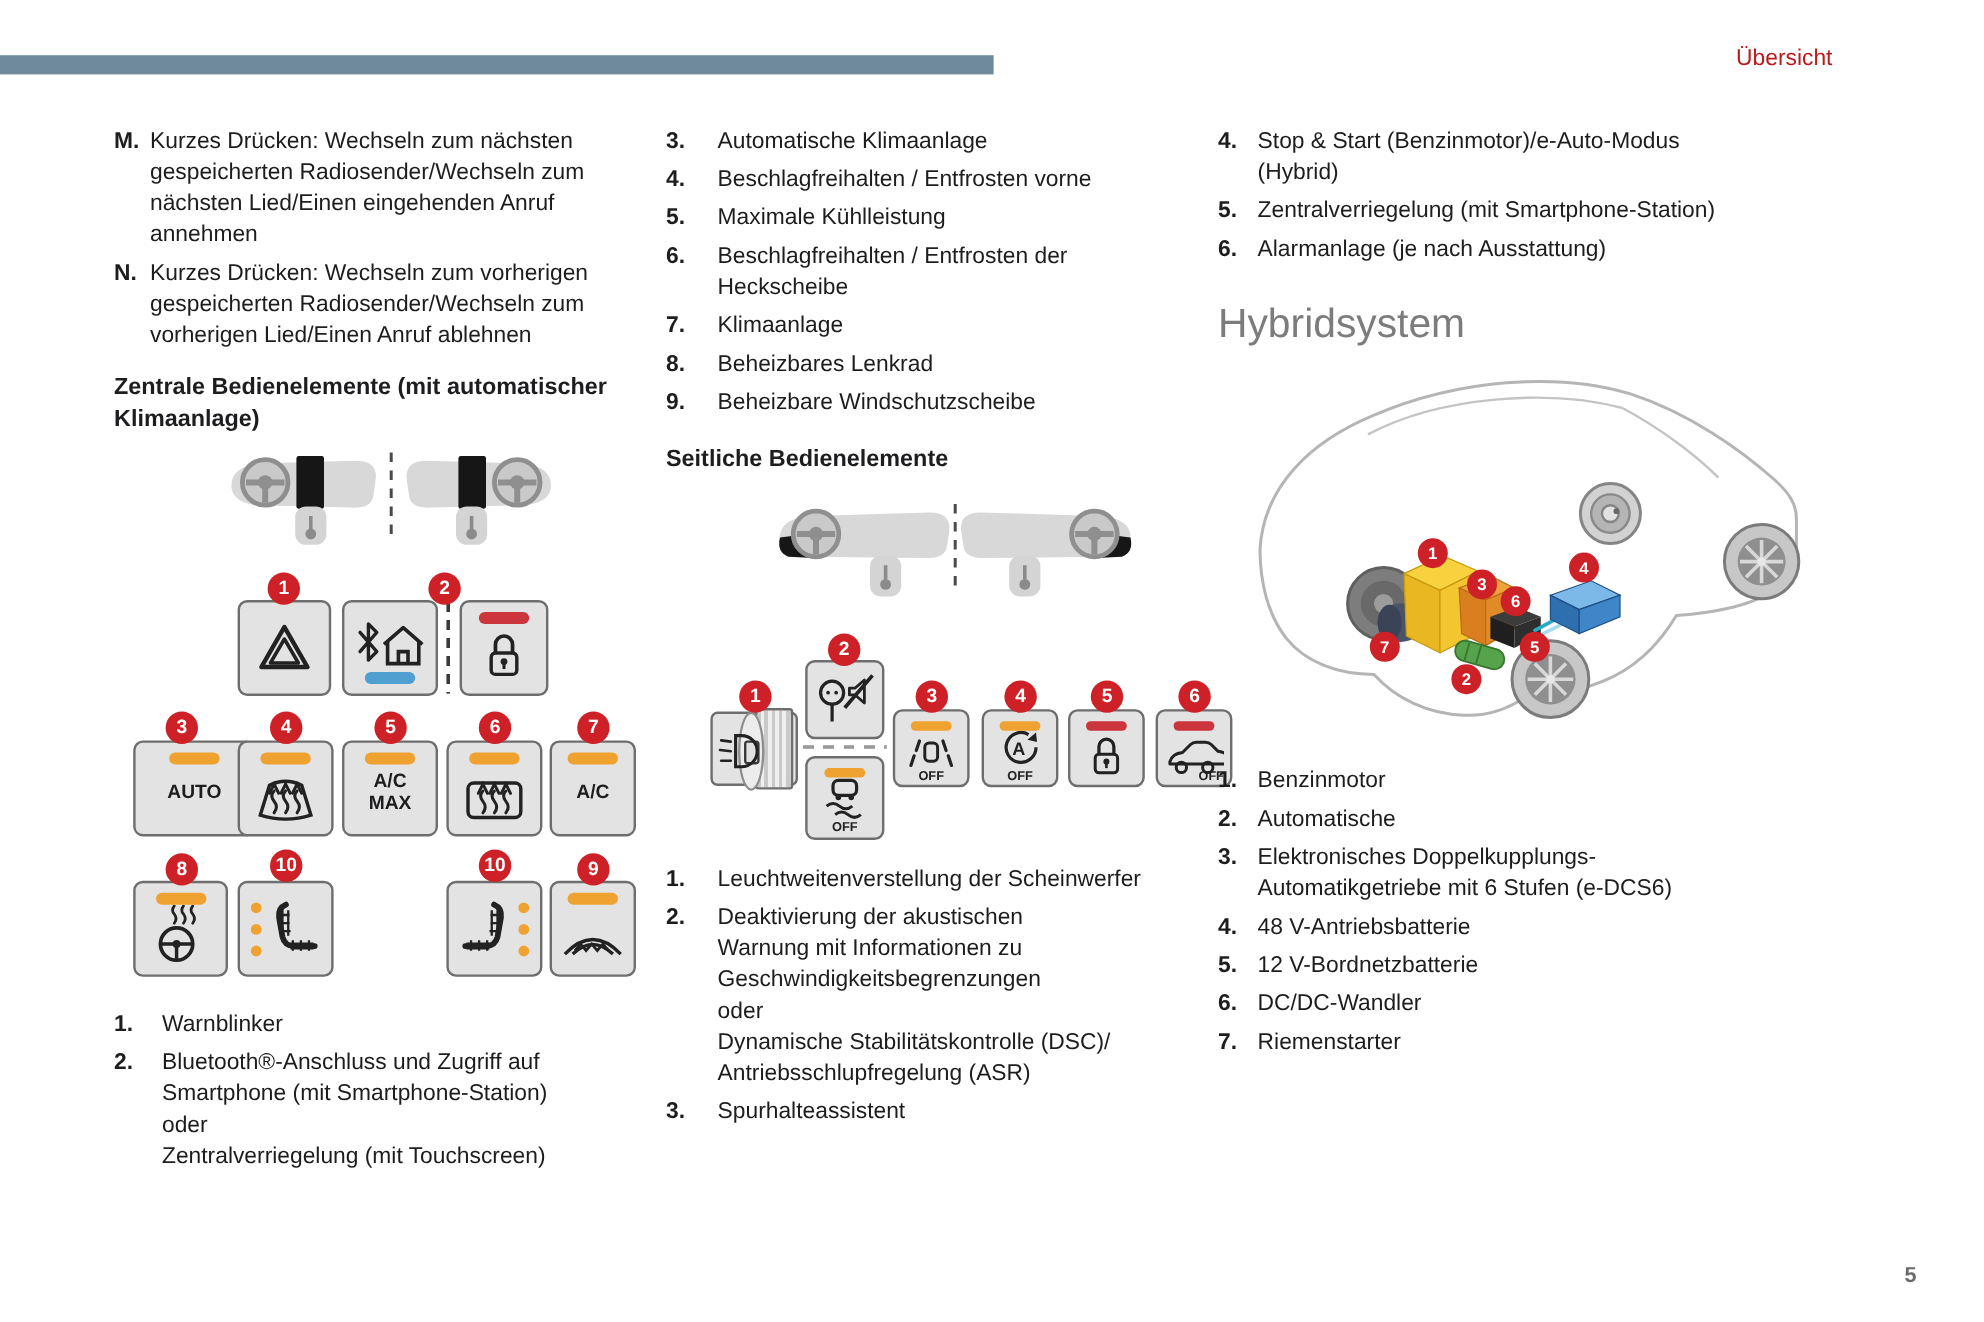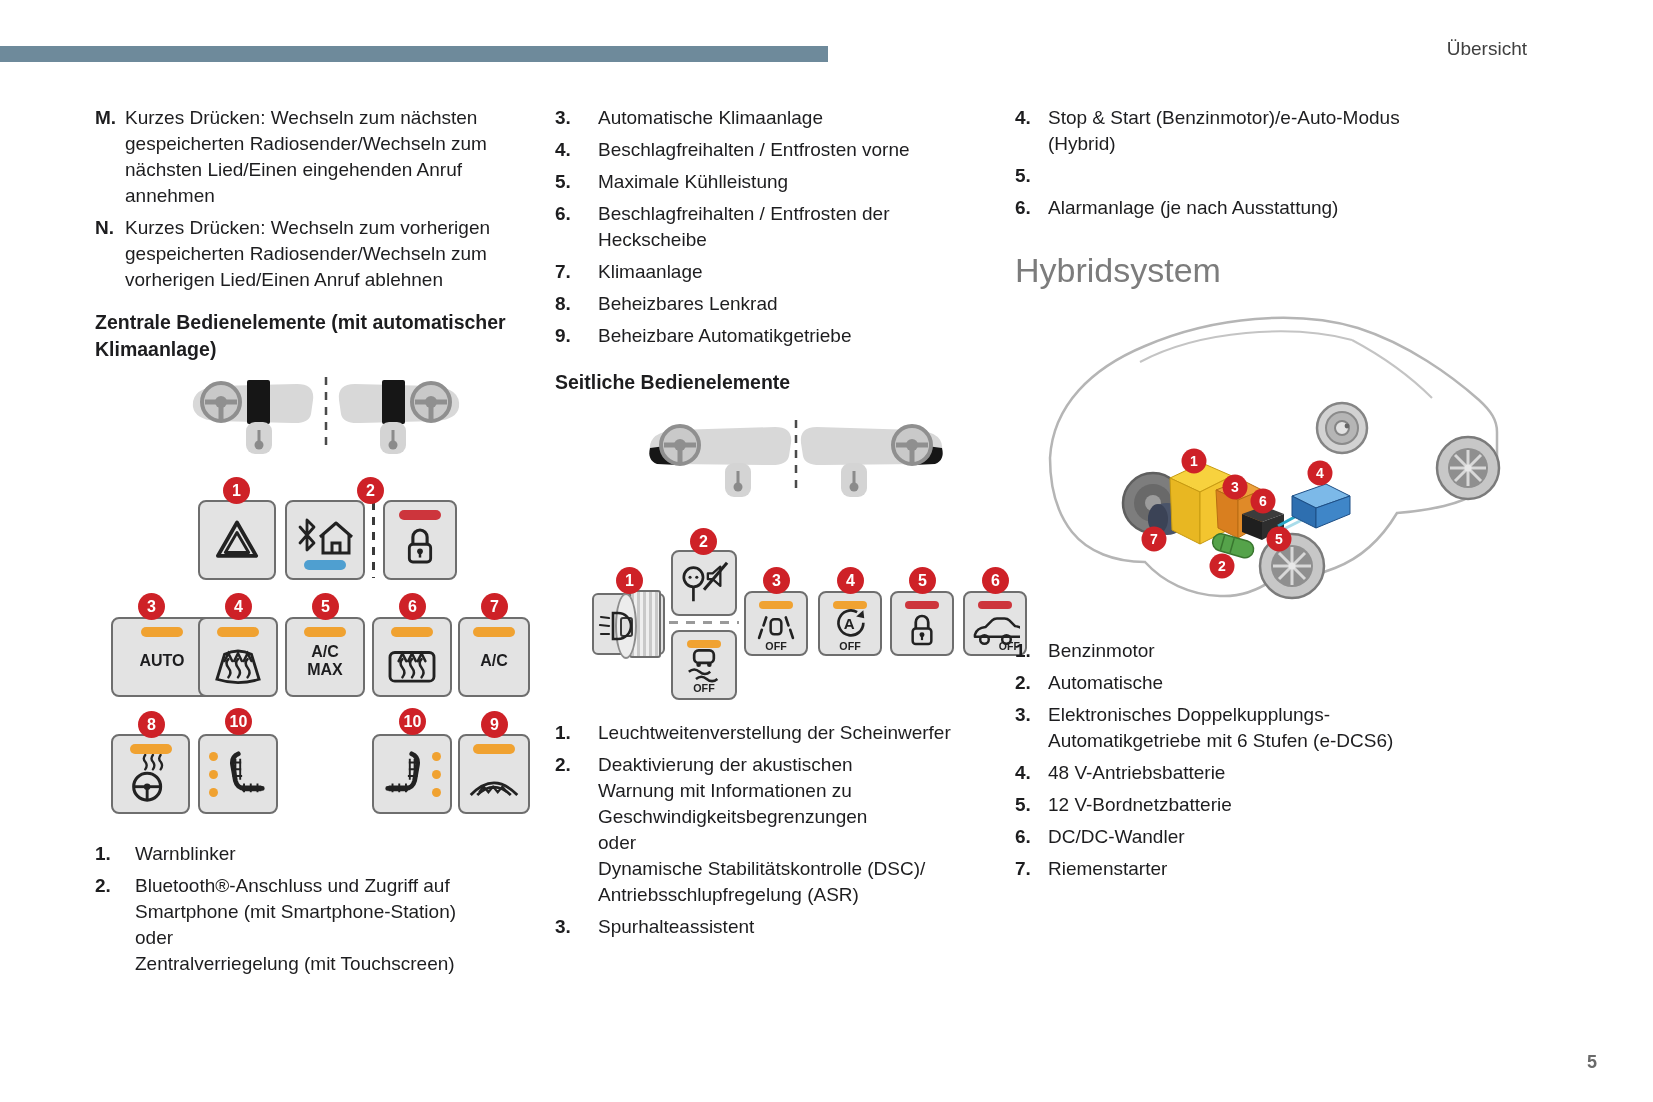"Übersicht" .section-label { color: #404040 -> #b91c1c }
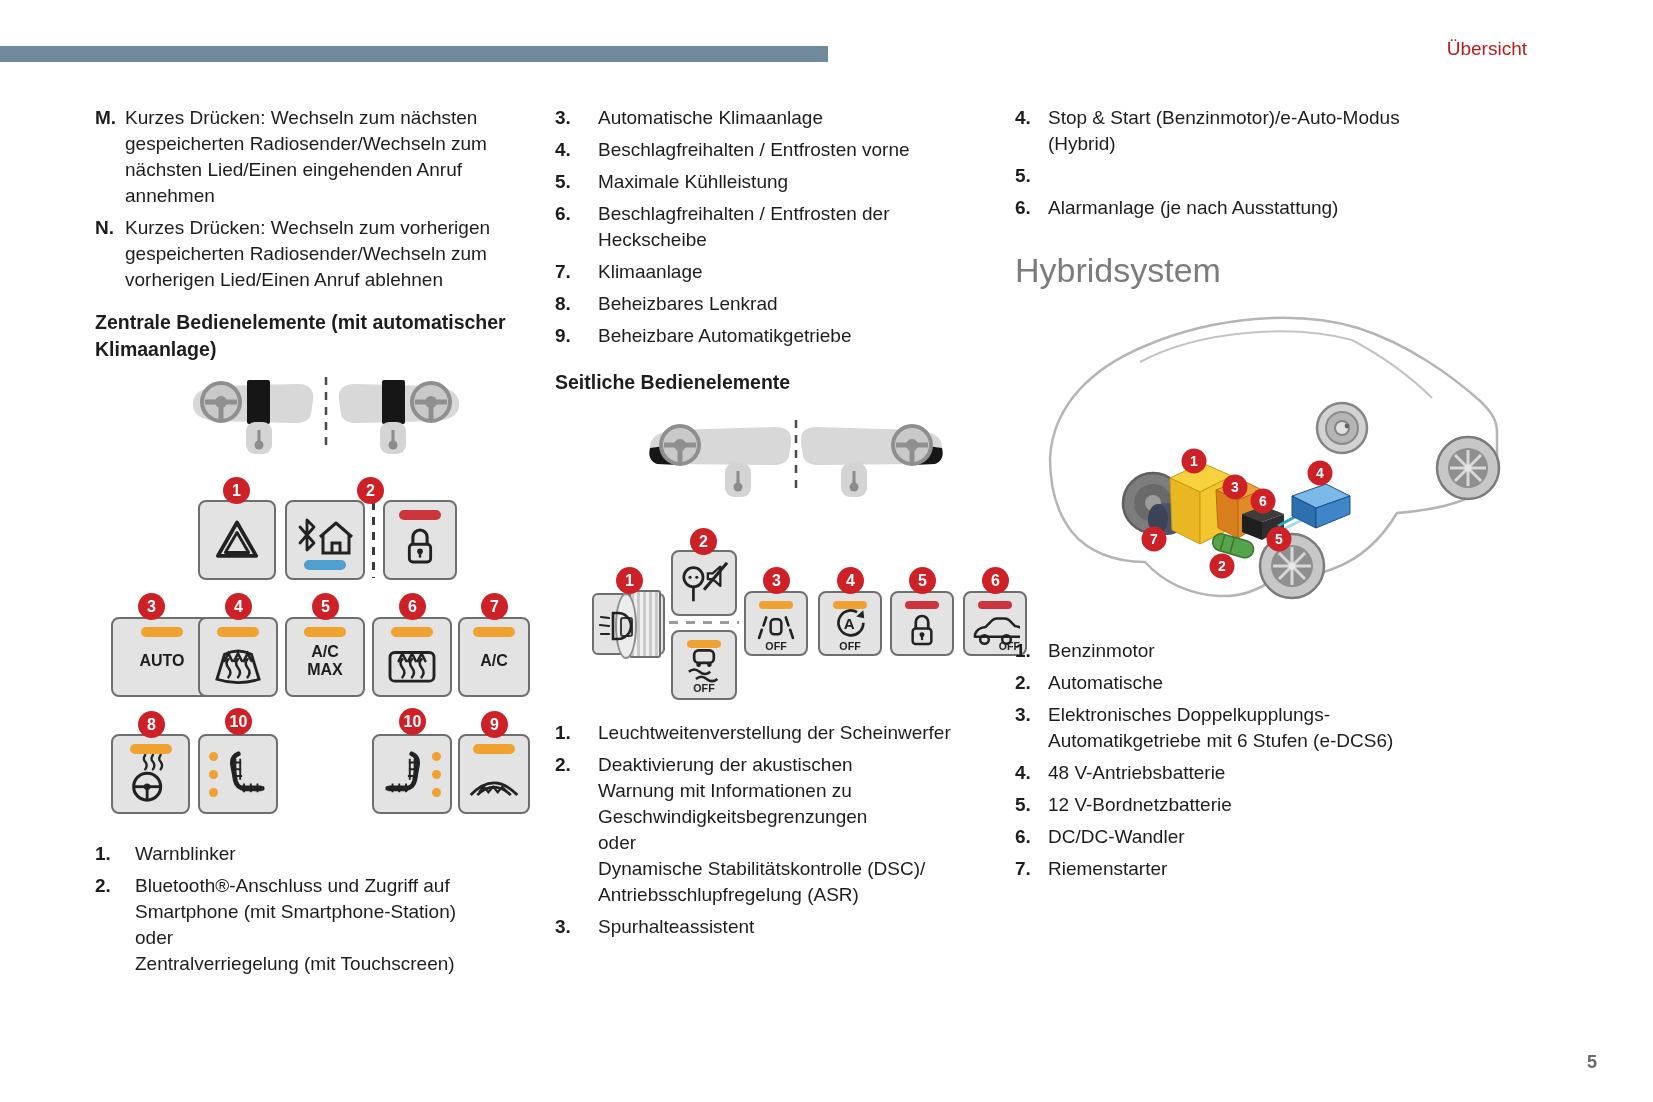"Zentralverriegelung (mit" span.txt { html: none -> <span>Zentralverriegelung (mit Smartphone-Station)</span> }
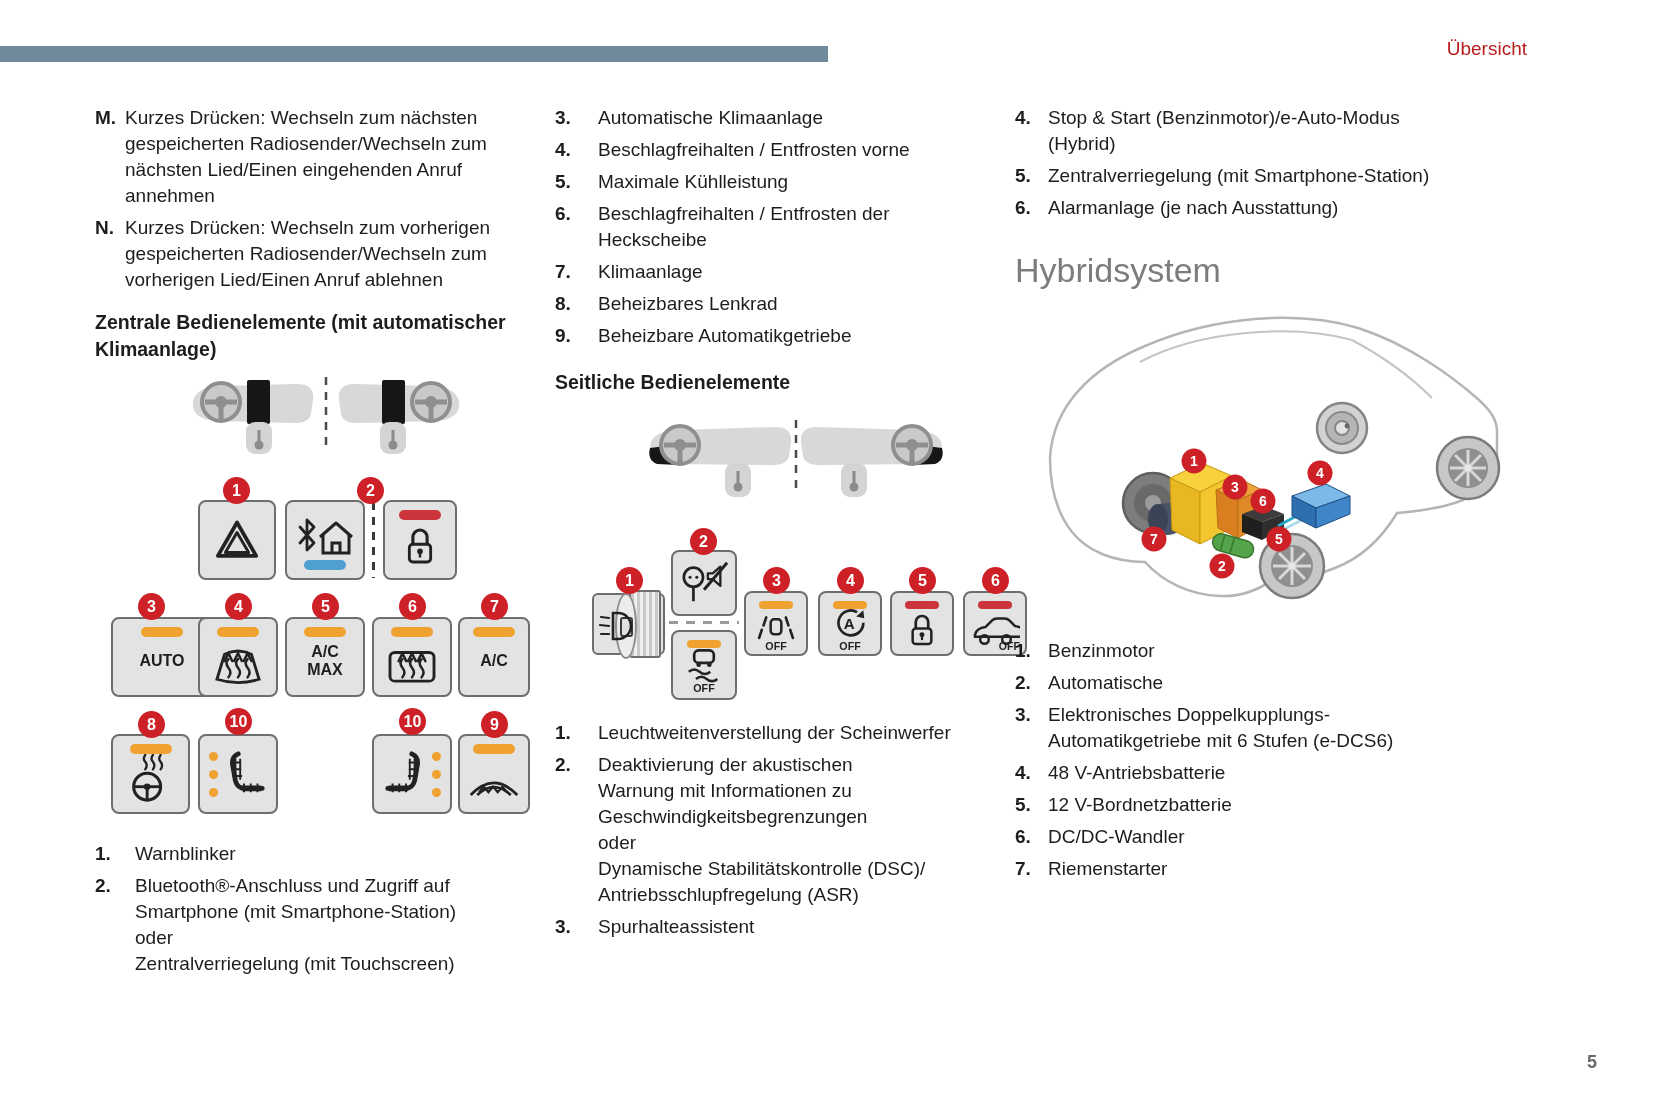"Beheizbare Automatikgetriebe" span.txt { text: Automatikgetriebe -> Windschutzscheibe }
